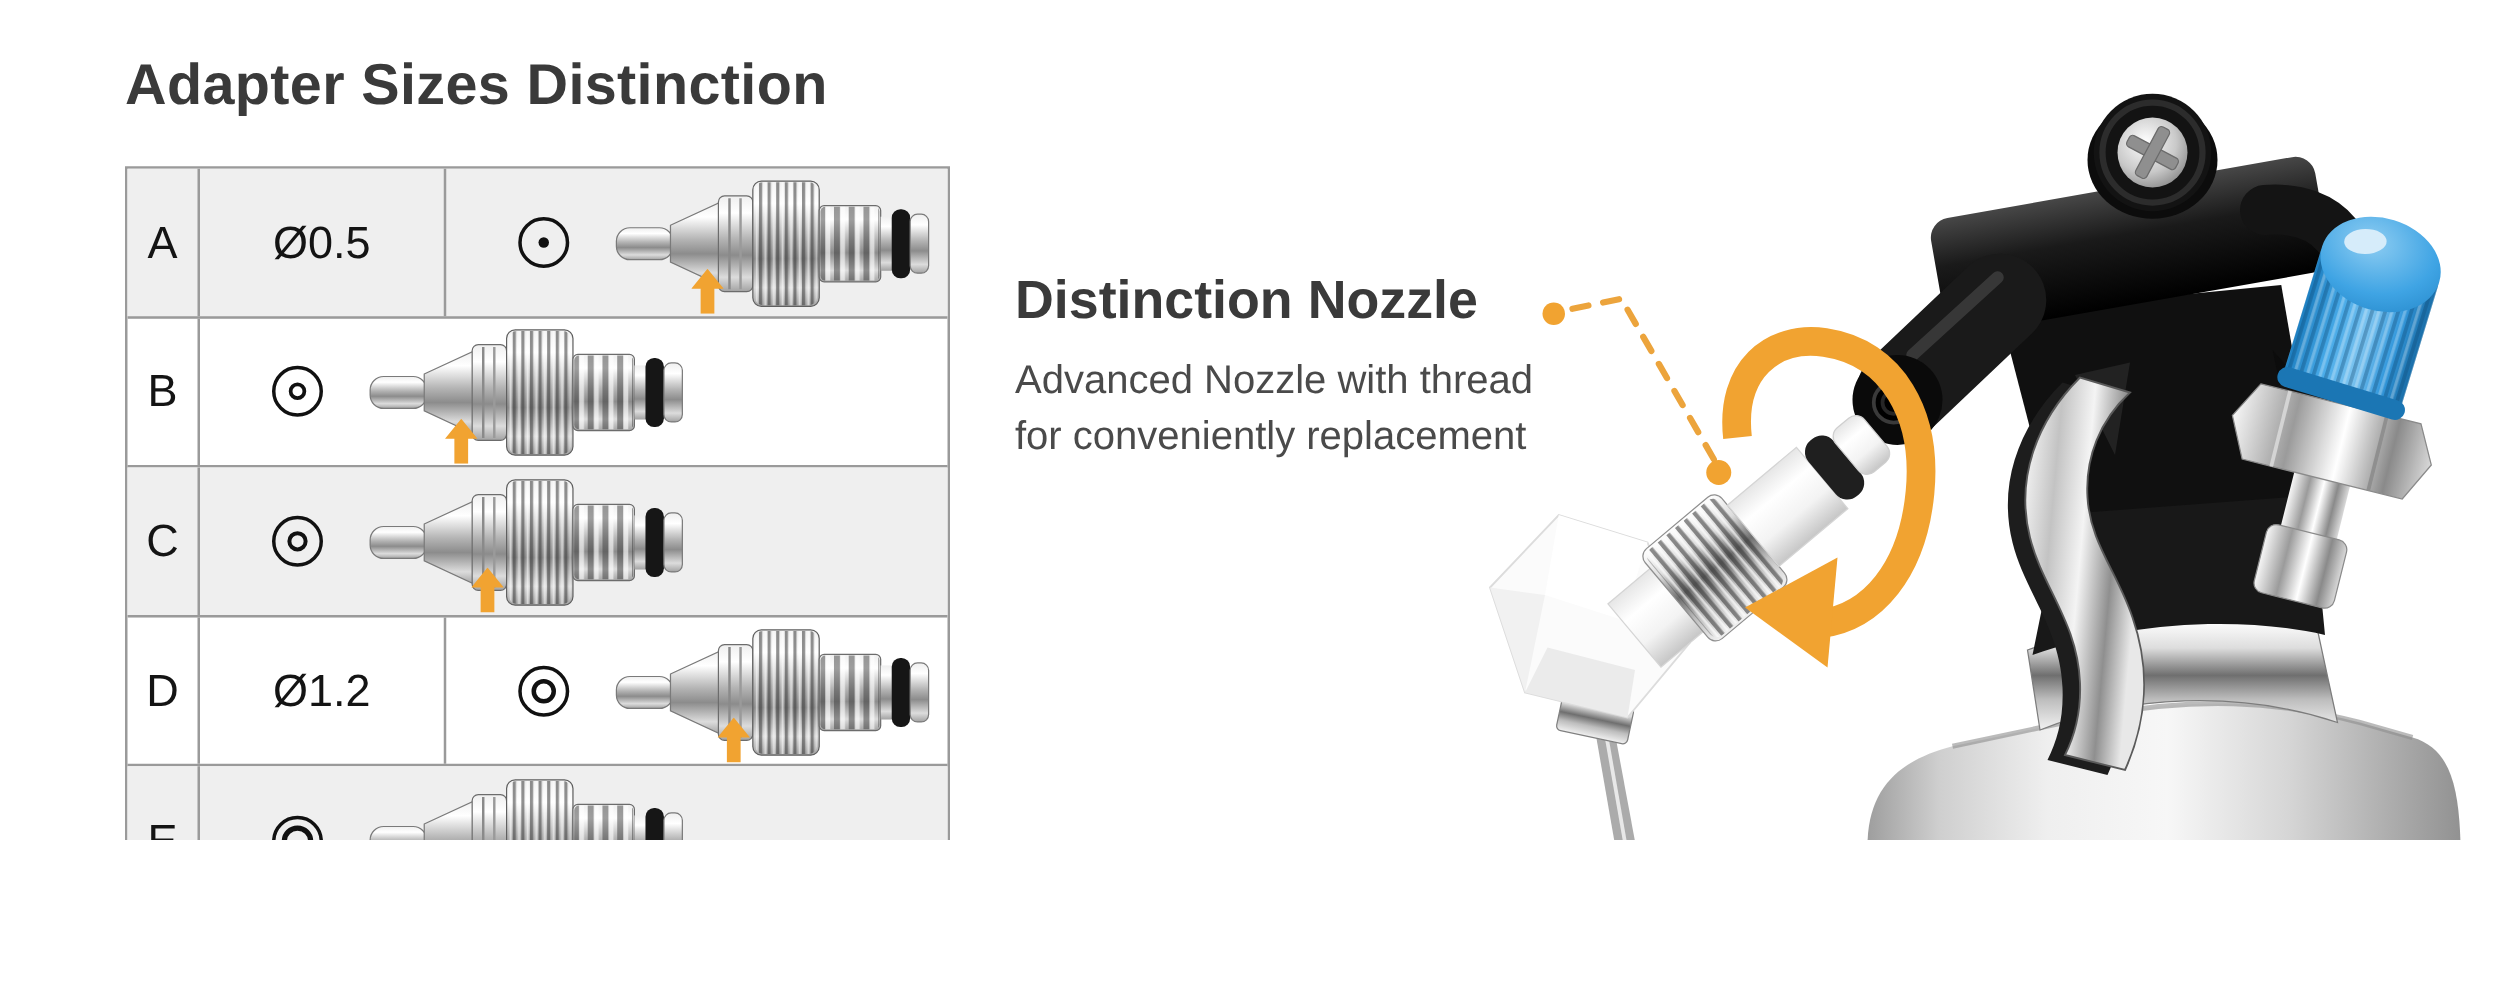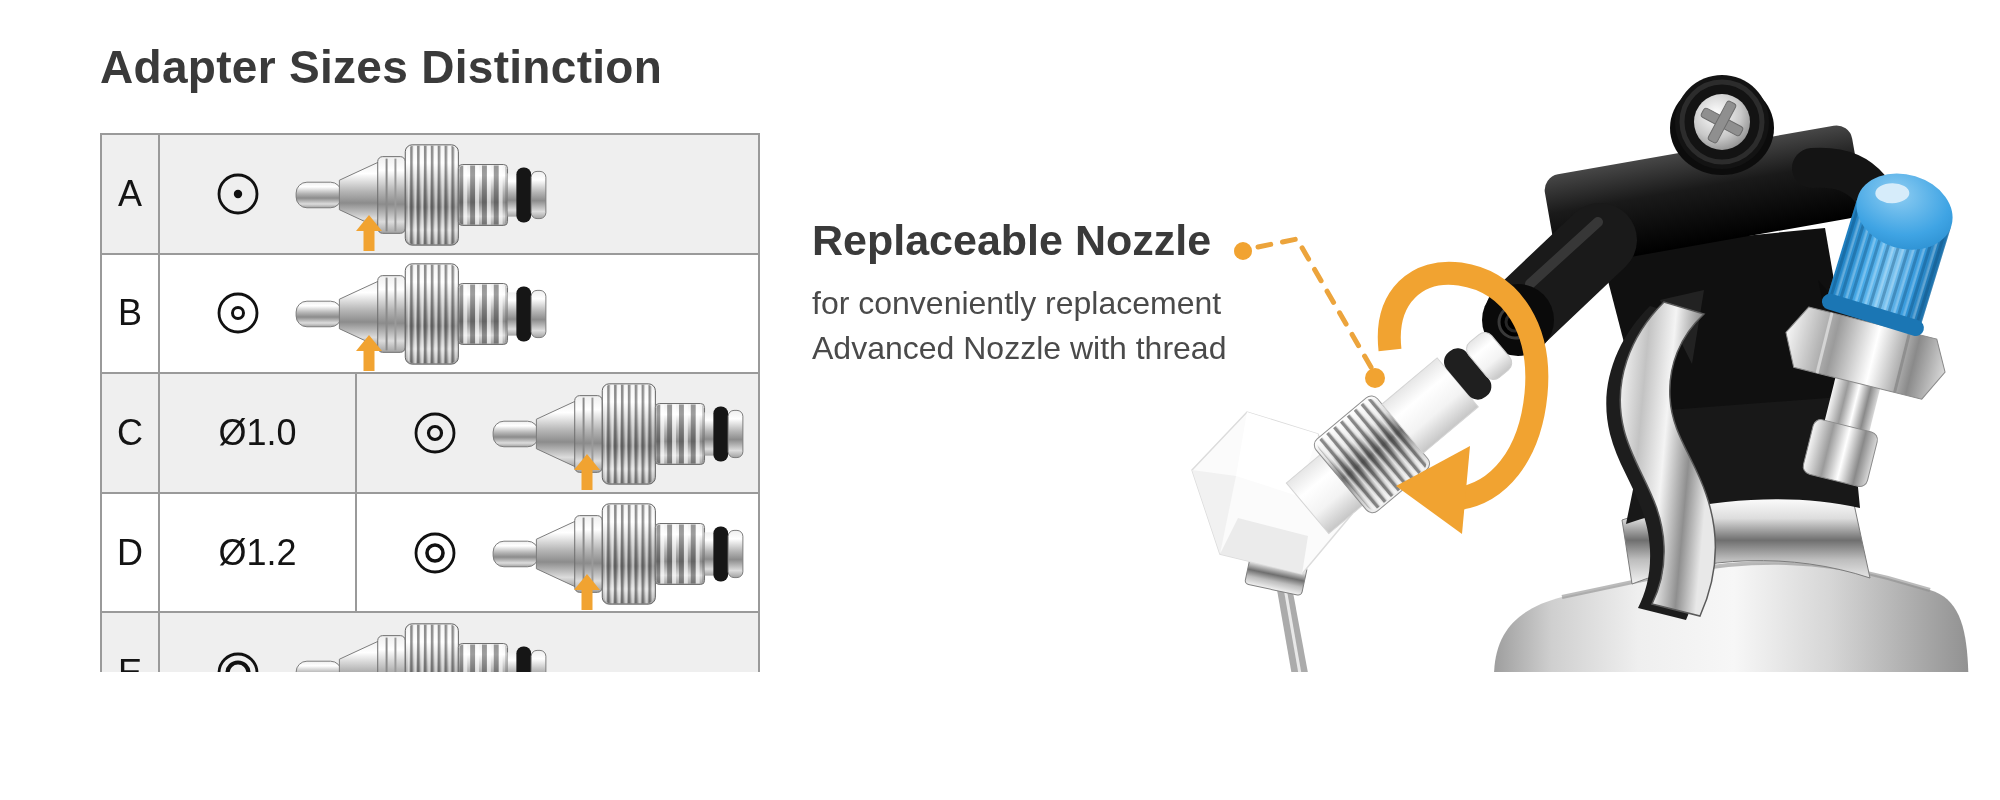"Ø0.5" div.tcell { html: none -> <div>Ø0.5</div> }
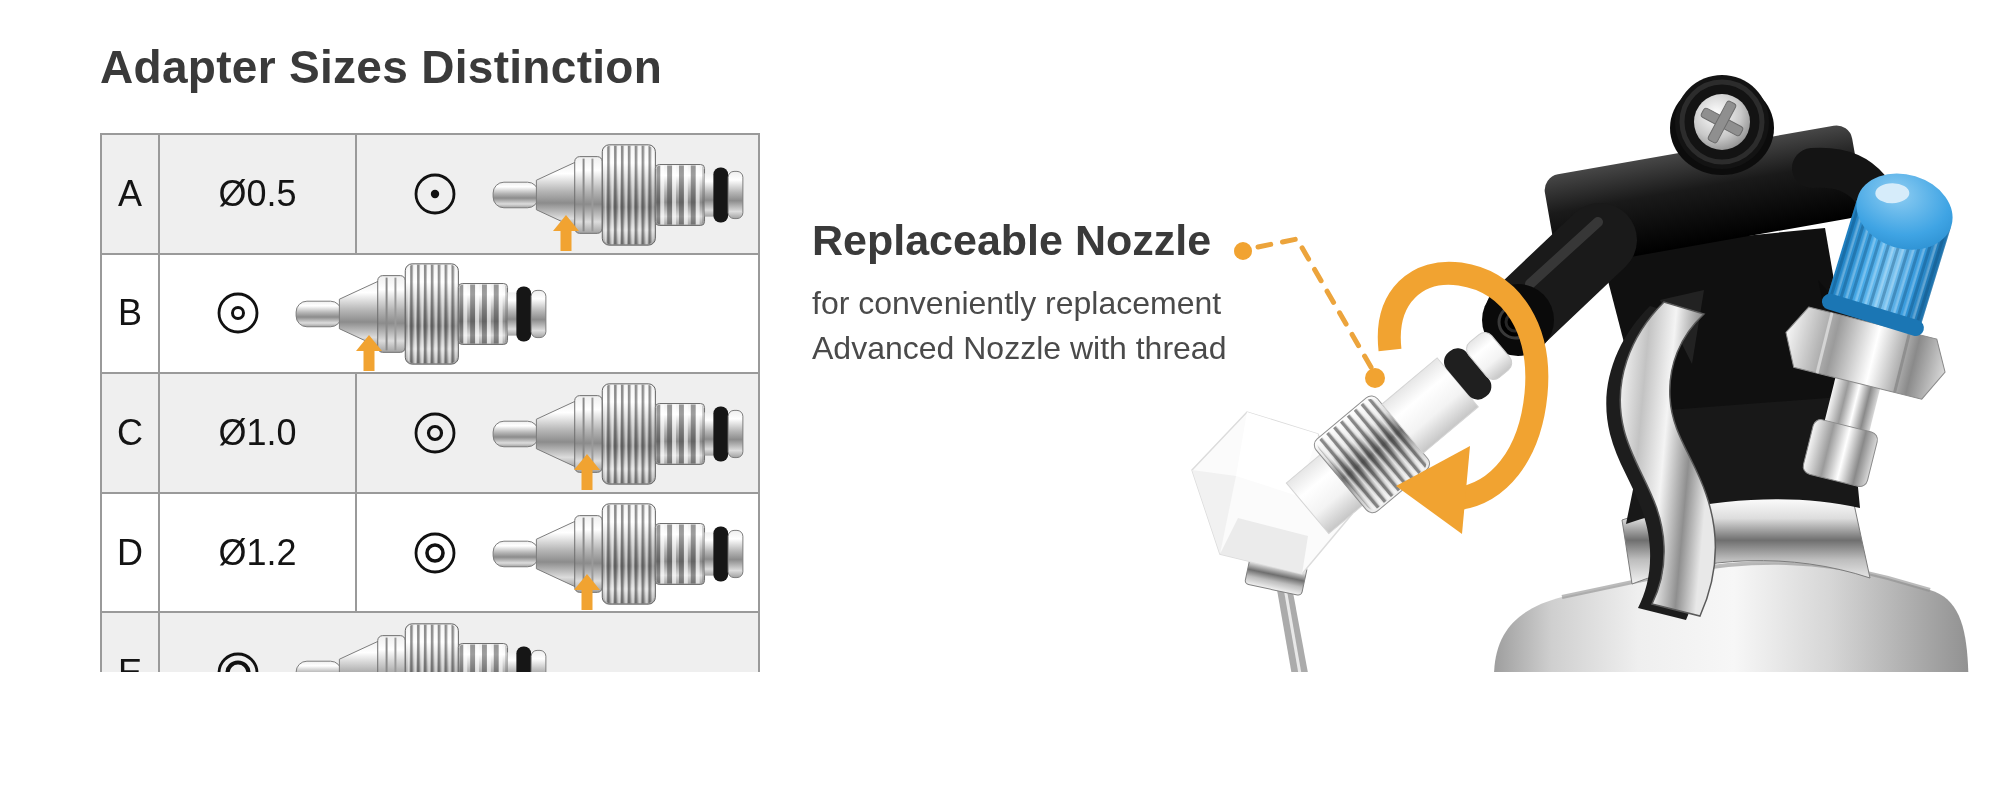"Replaceable Nozzle" div.note-heading { text: Replaceable -> Distinction }
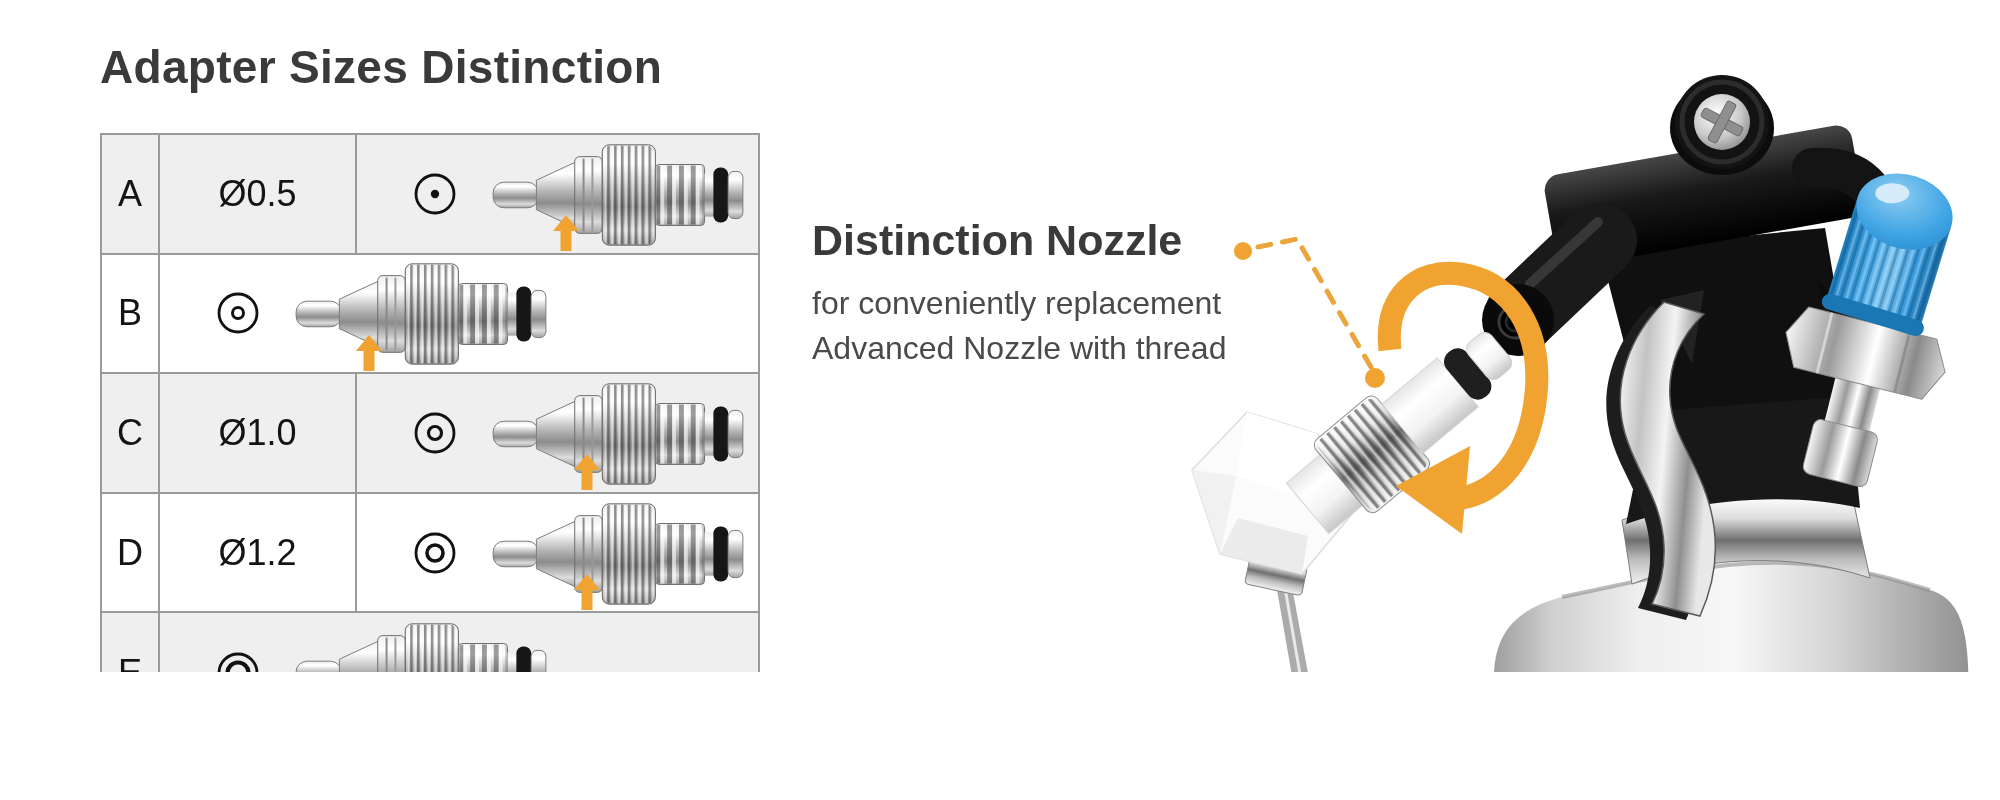"for conveniently replacement" div { order: before "Advanced Nozzle with thread" -> after "Advanced Nozzle with thread" }
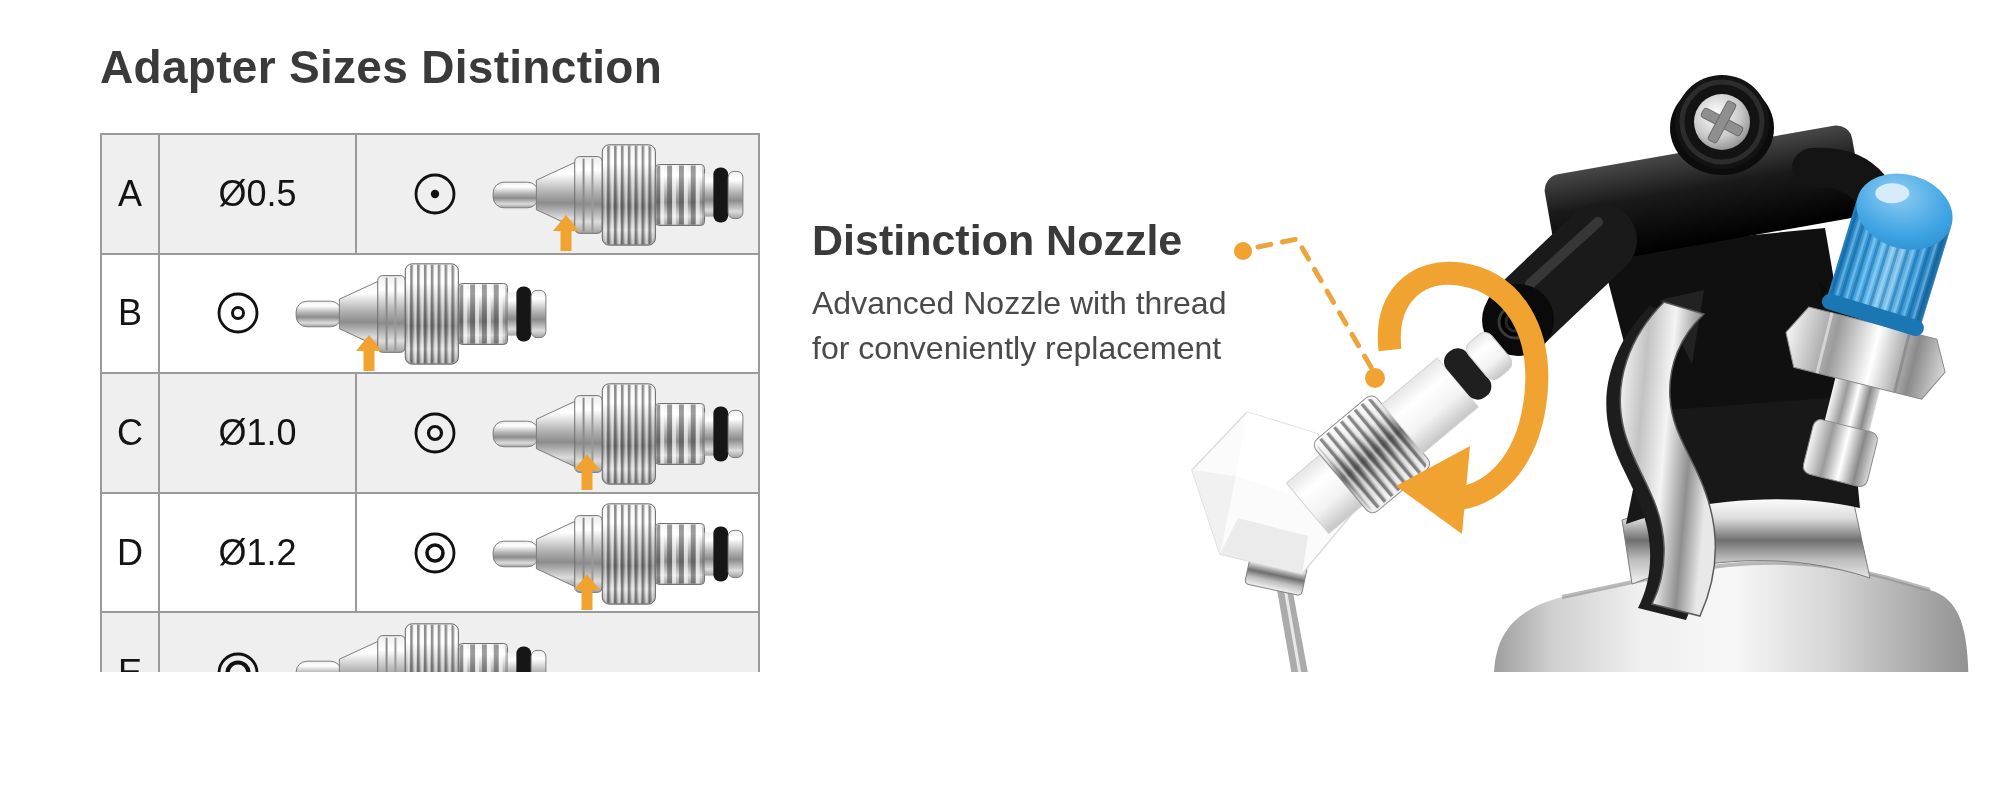"Ø1.0" div.tcell { html: <div>Ø1.0</div> -> none }
